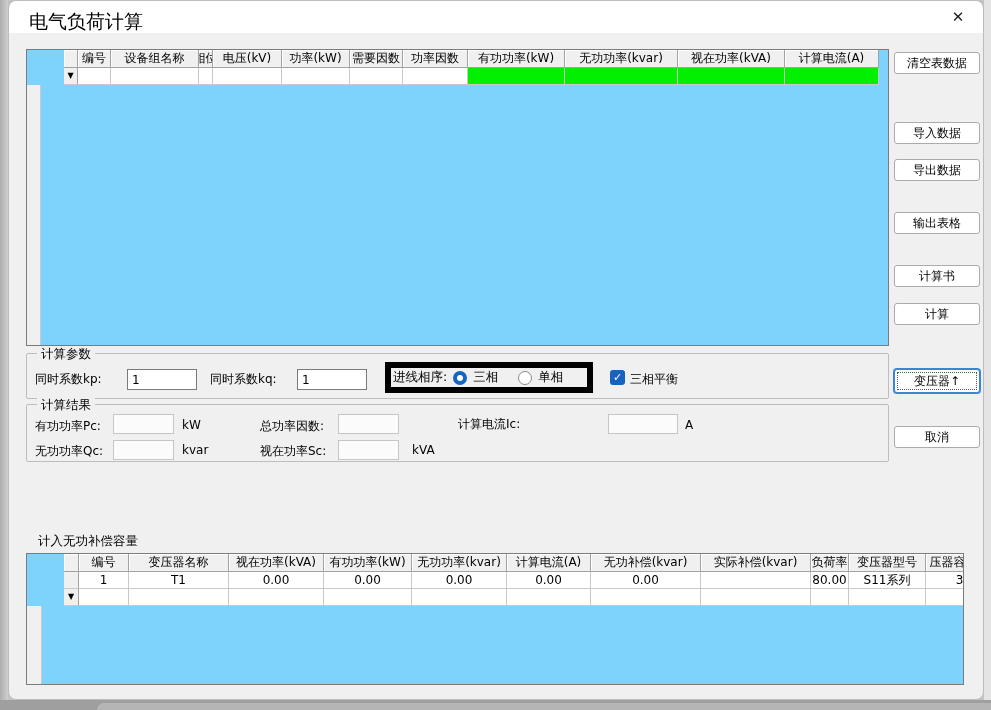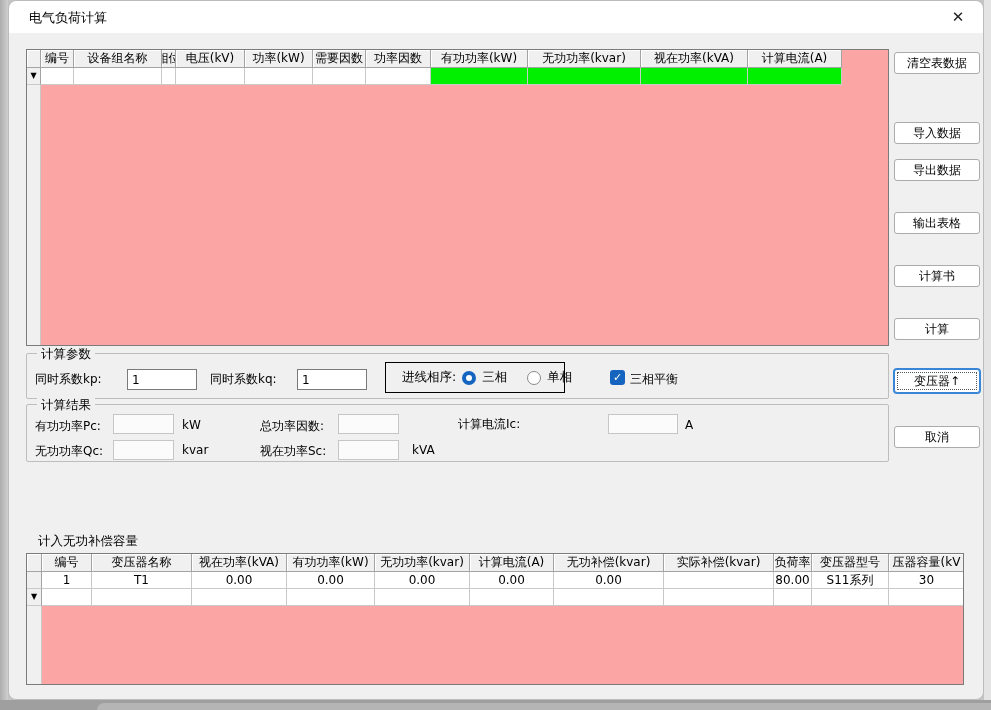"电气负荷计算" .titlebar .title { font-size: 13px -> 19px }
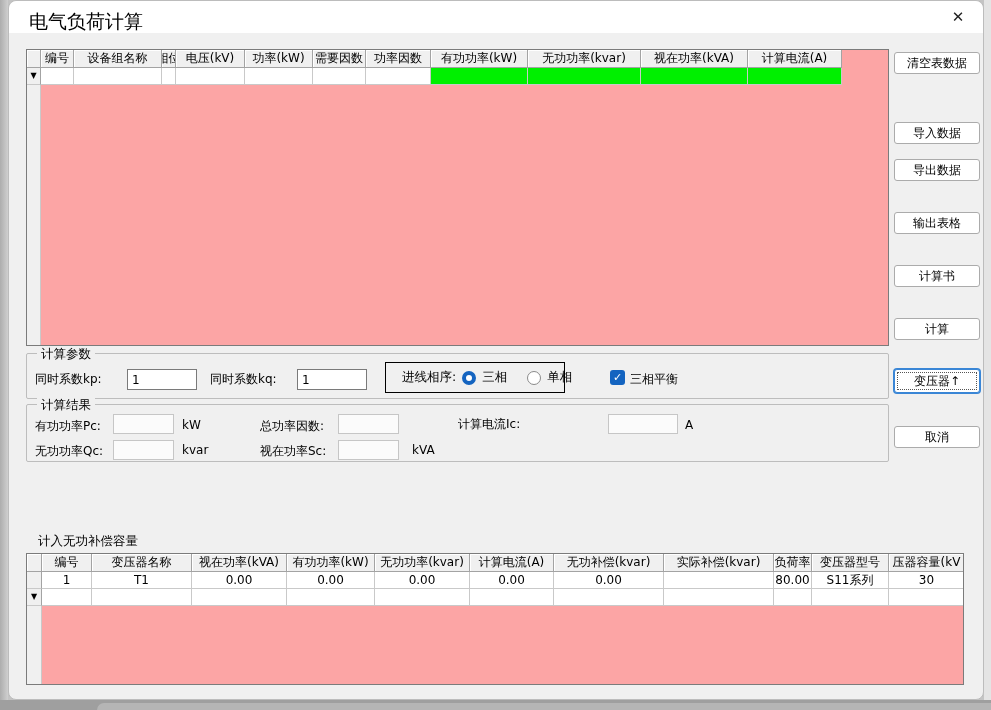"编号" .grid { background: #fca5a5 -> #7dd3fc; padding-left: none -> 37px }
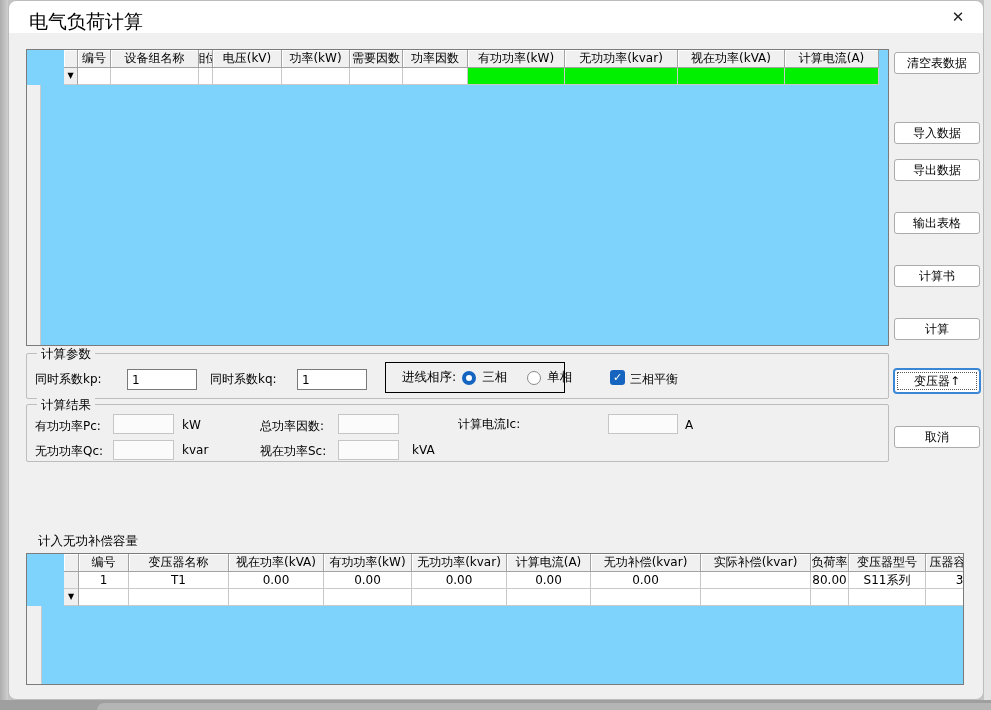"计算" button.btn { top: 317px -> 302px }
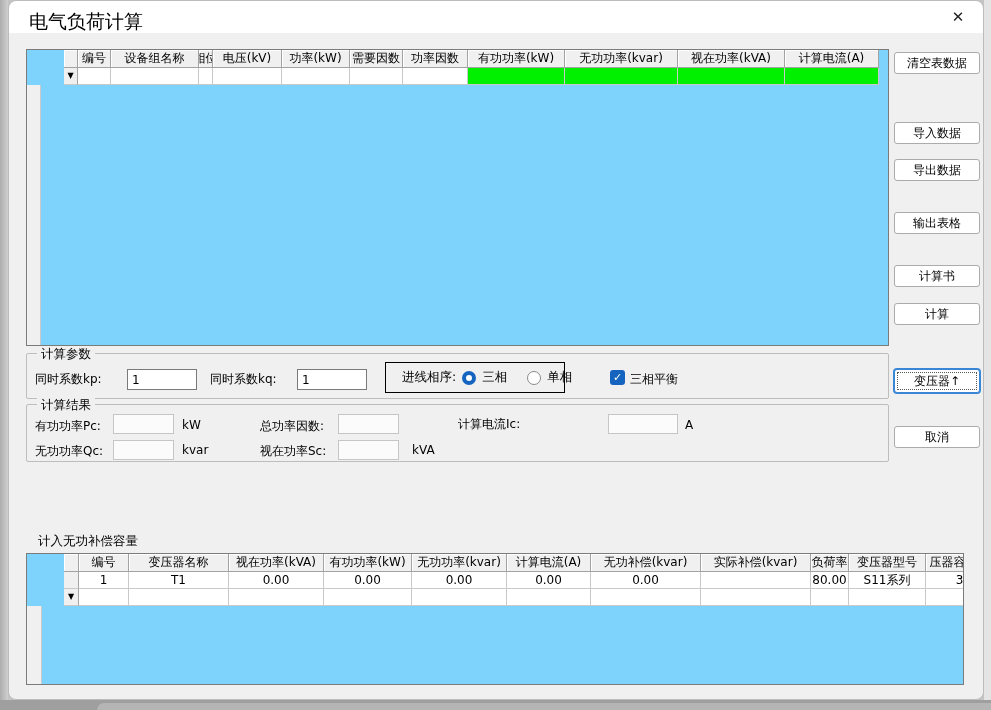"进线相序:" .phase-box { border: 1px solid #000000 -> 6px solid #000000; padding-left: 16px -> 2px; width: 180px -> 208px }
